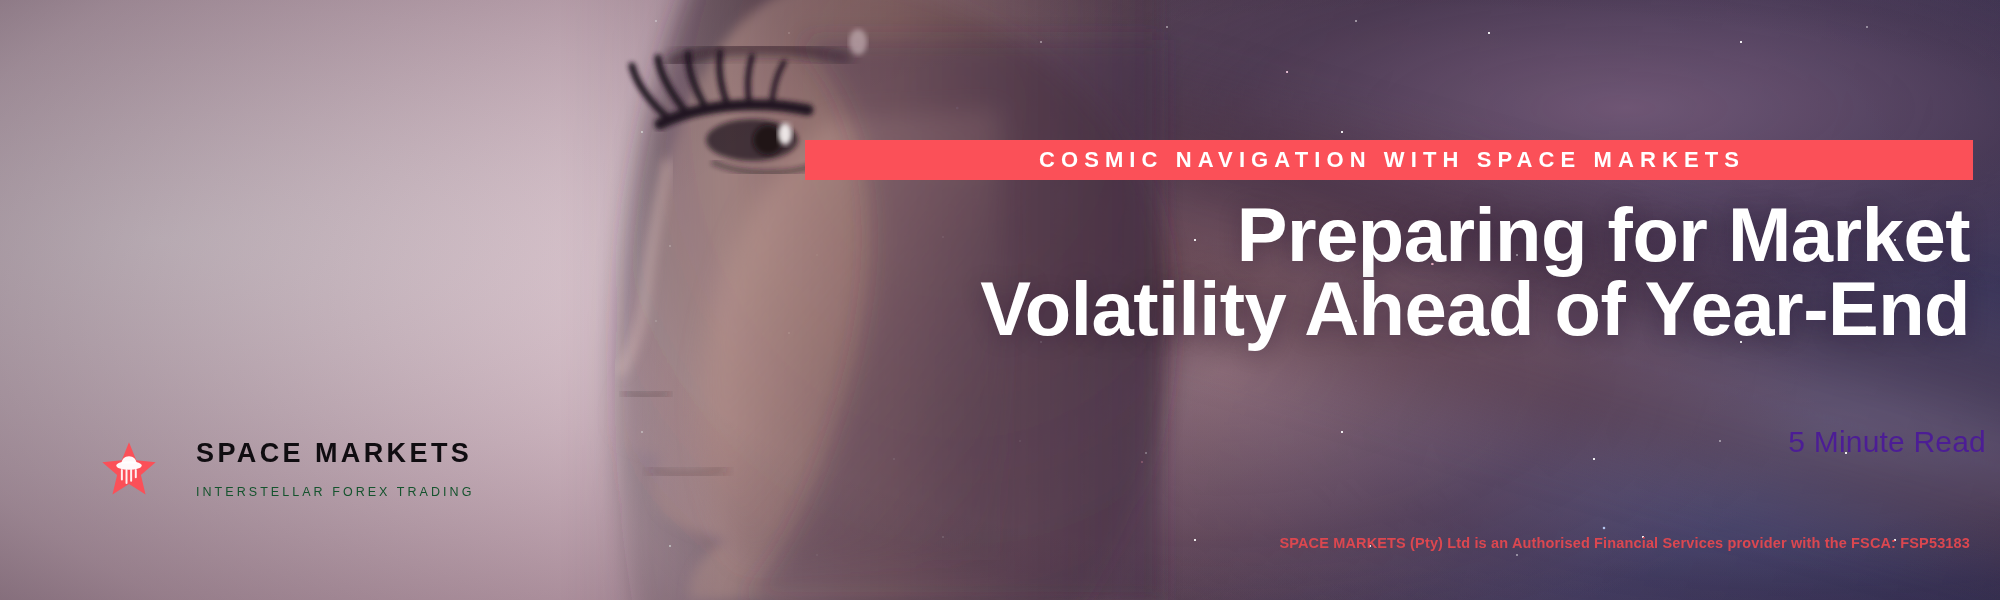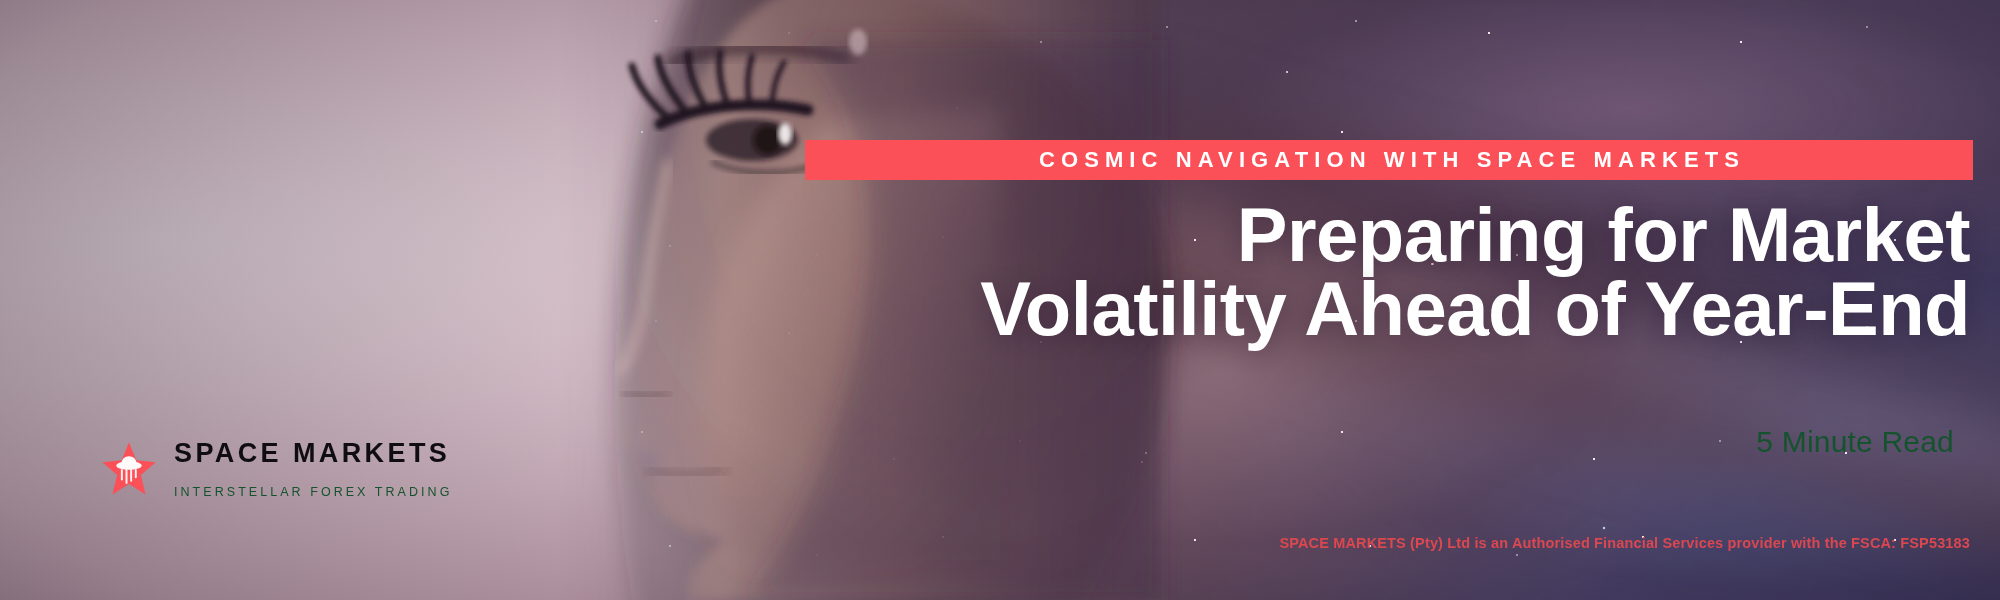"SPACE MARKETS" .logo-words { margin-left: none -> 22px }
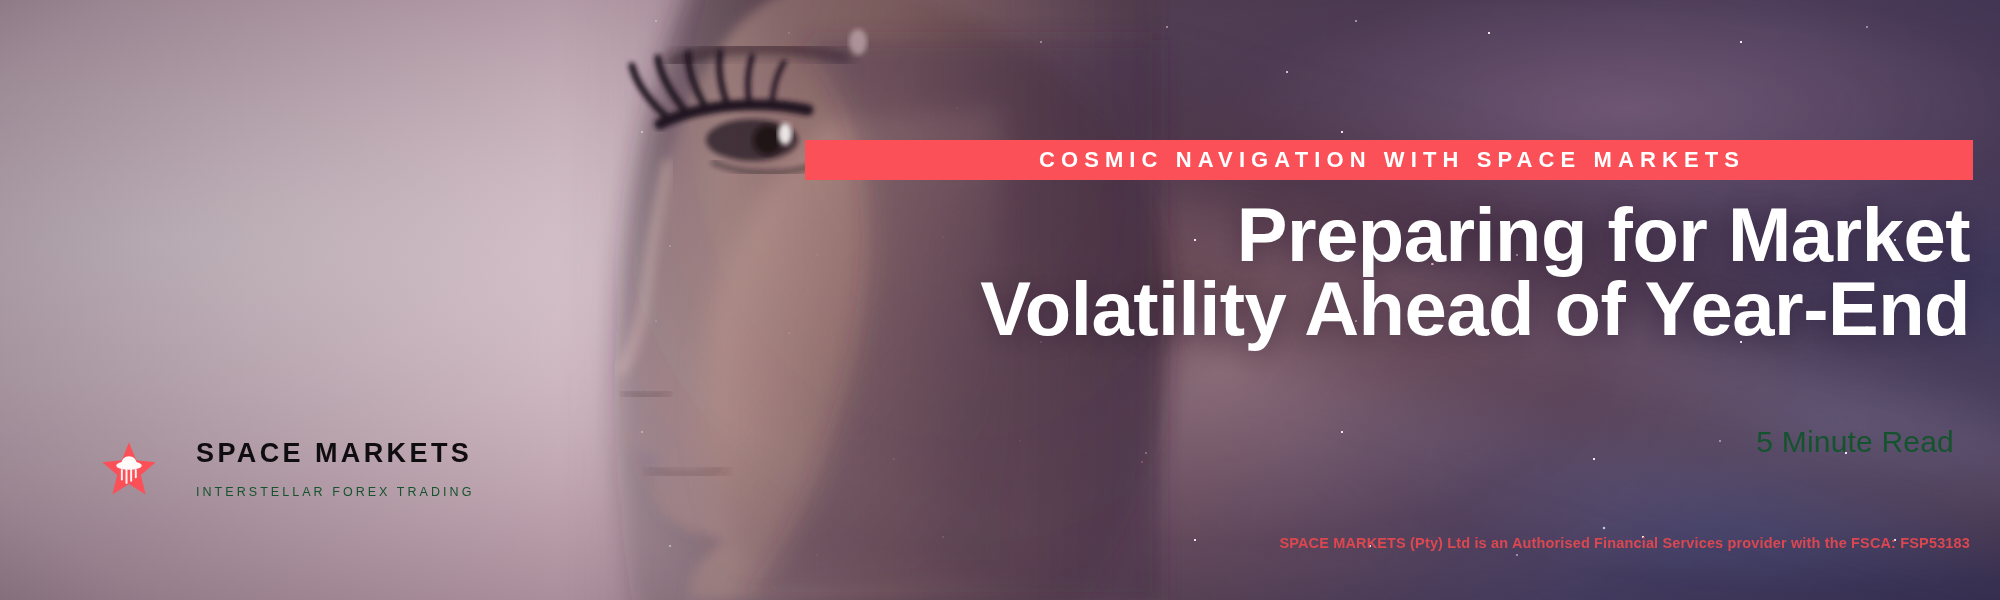"5 Minute Read" .readtime { color: #14532d -> #4c1d95; right: 46px -> 14px }
